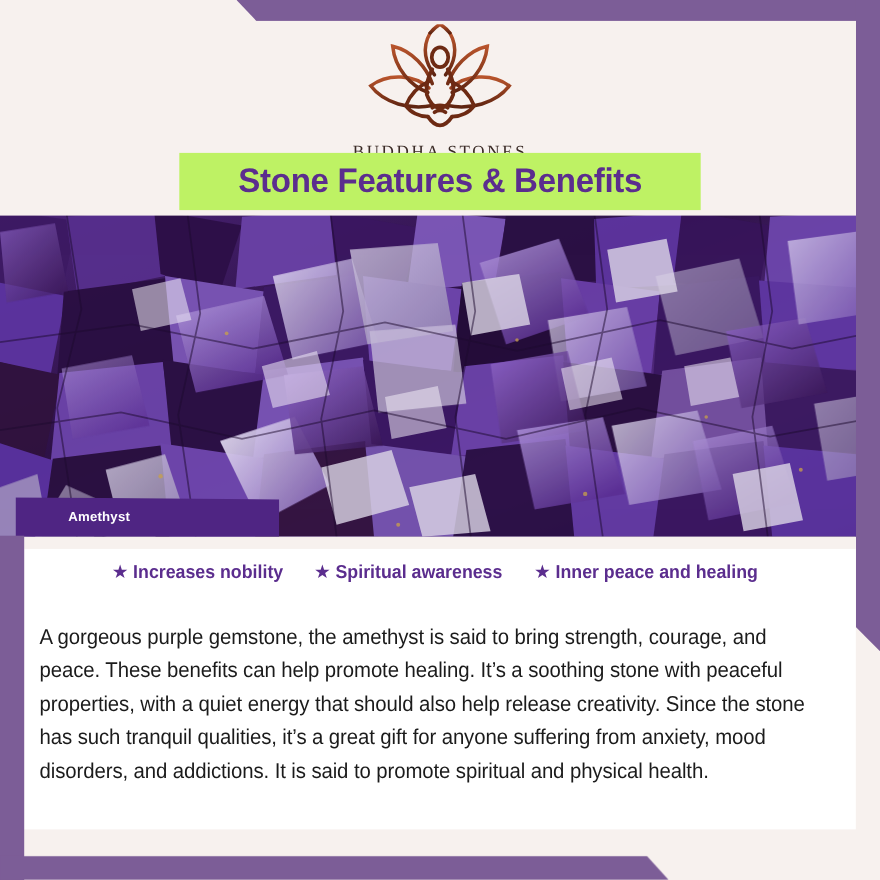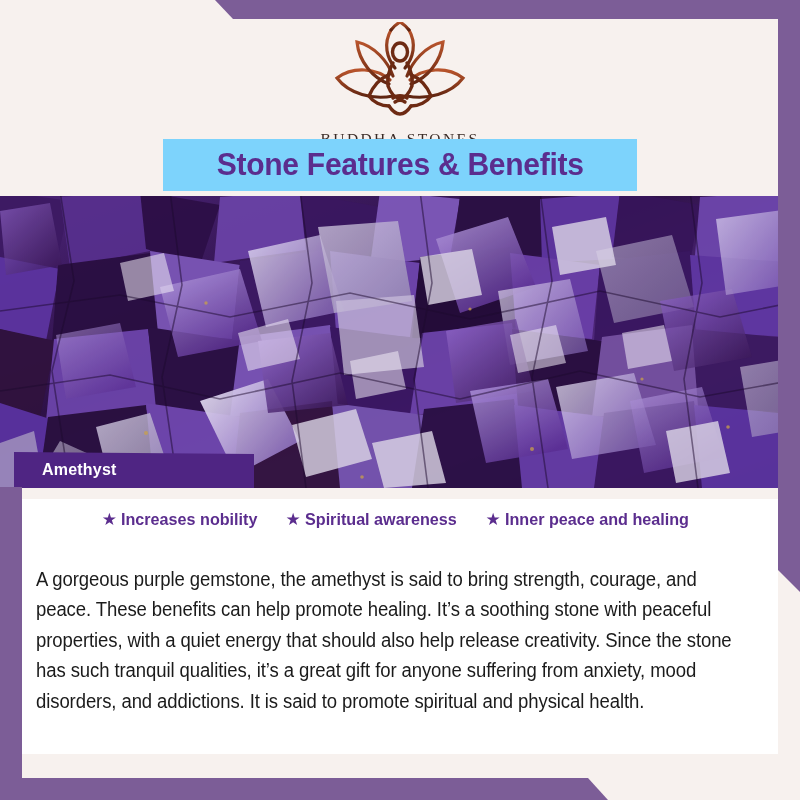"Stone Features & Benefits" .title-plate { background: #7dd3fc -> #bef264 }
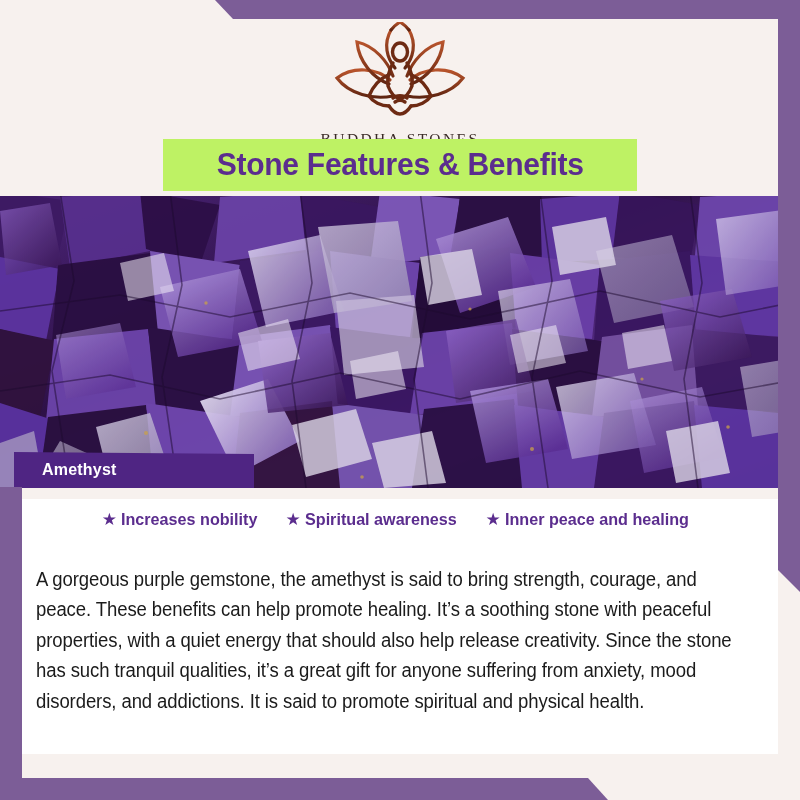"Amethyst" .stone-banner-text { font-size: 16px -> 12px; margin-left: 28px -> 48px }
